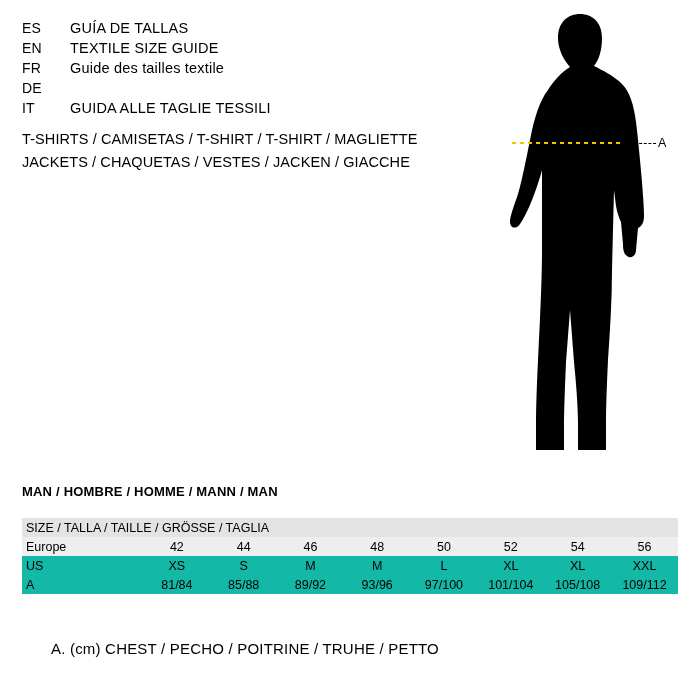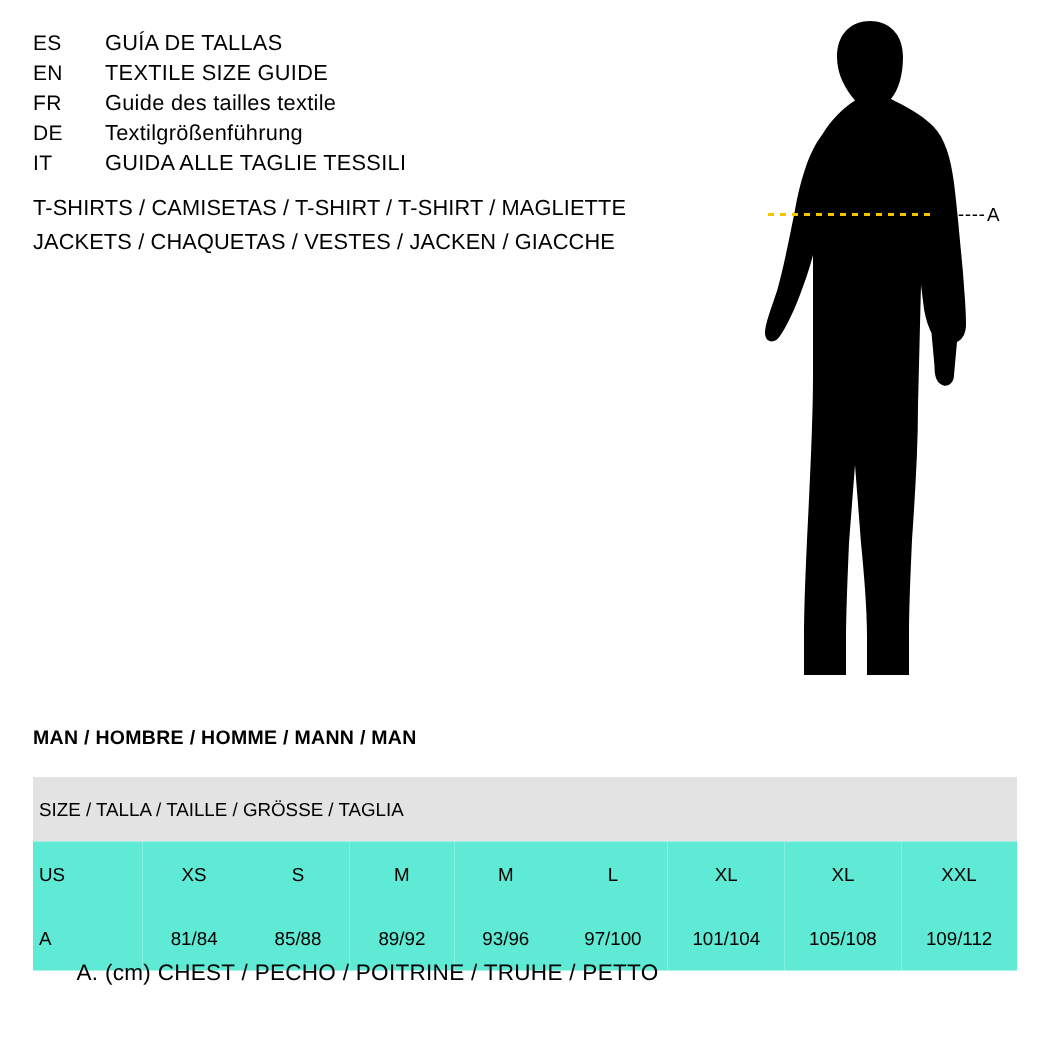"Textilgrößenführung" span.lang-text { html: <span>Textilgrößenführung</span> -> none }
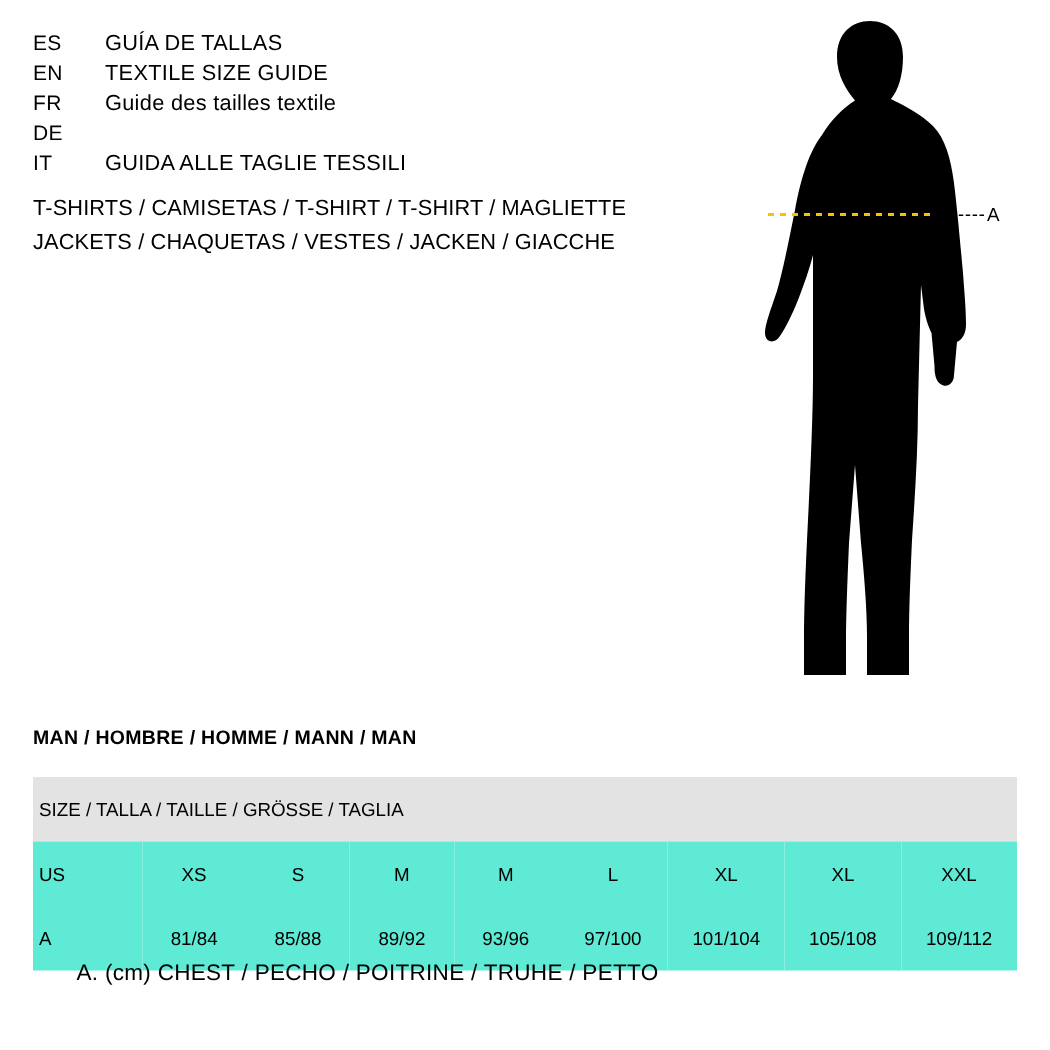"SIZE / TALLA / TAILLE" table.size-table td { padding: 12px -> 0 }
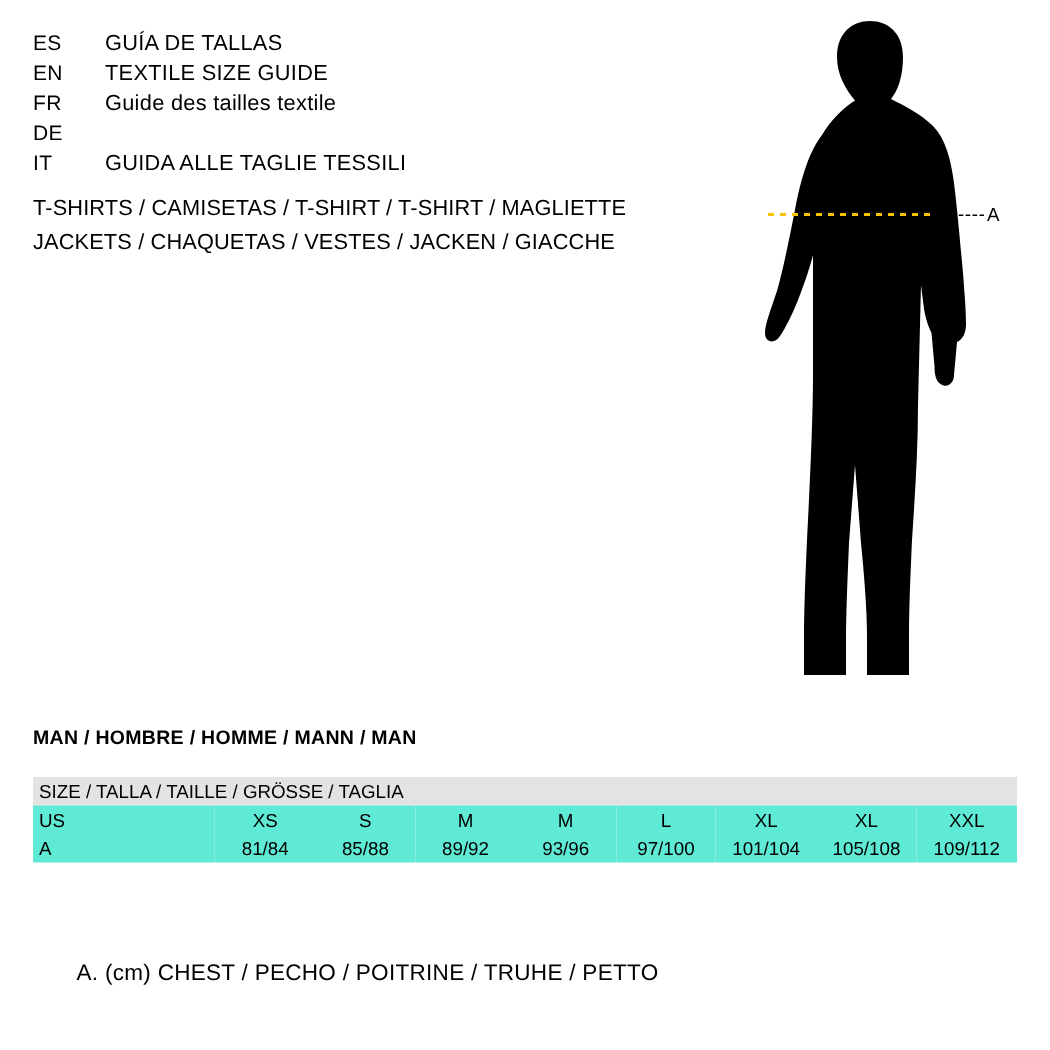"Europe" tr.row-shade { html: none -> <tr> <td>Europe</td> <td>42</td> <td>44</td> <td>46</td> <td>48</td> <td>50</td> <td>52</td> <td>54</td> <td>56</td> </tr> }
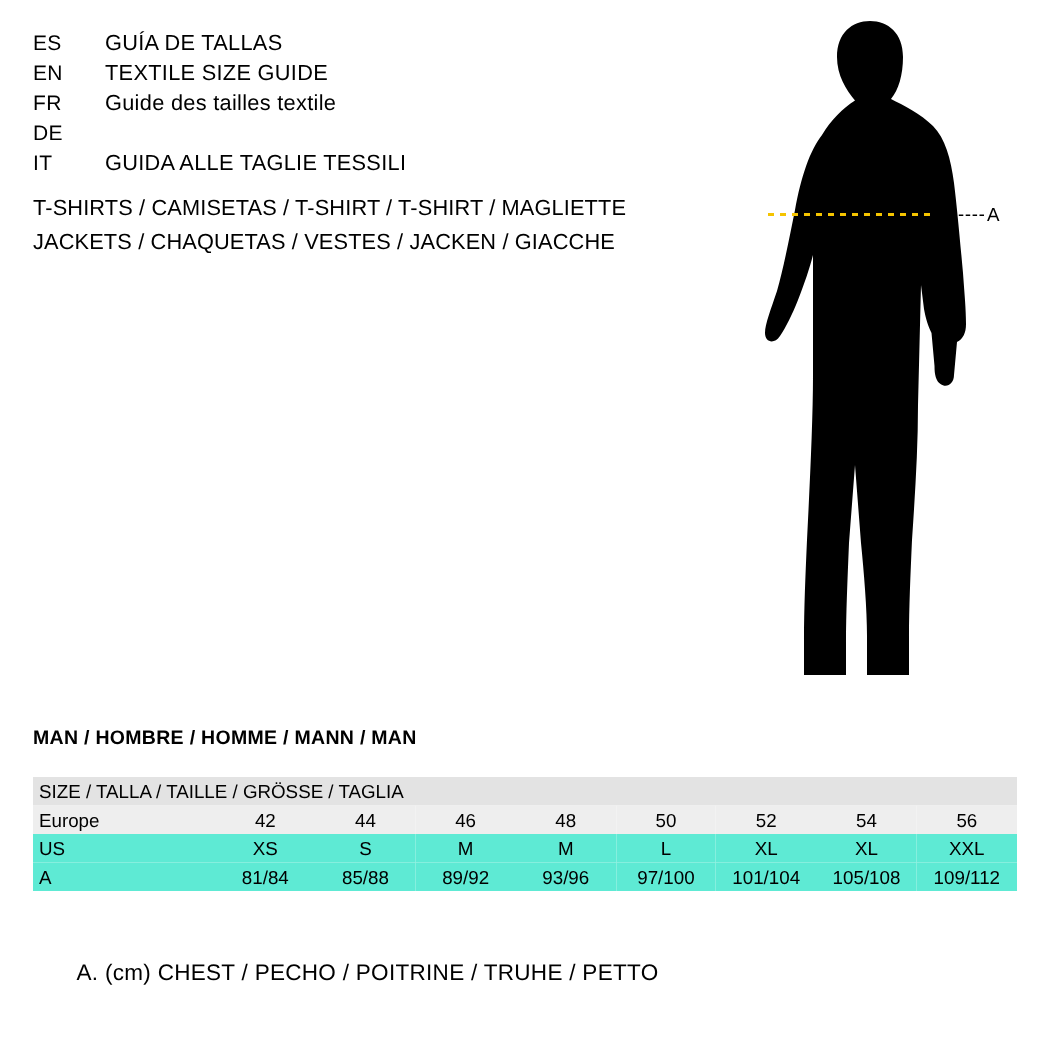"US" .row-white td { background: #5eead4 -> #14b8a6 }
